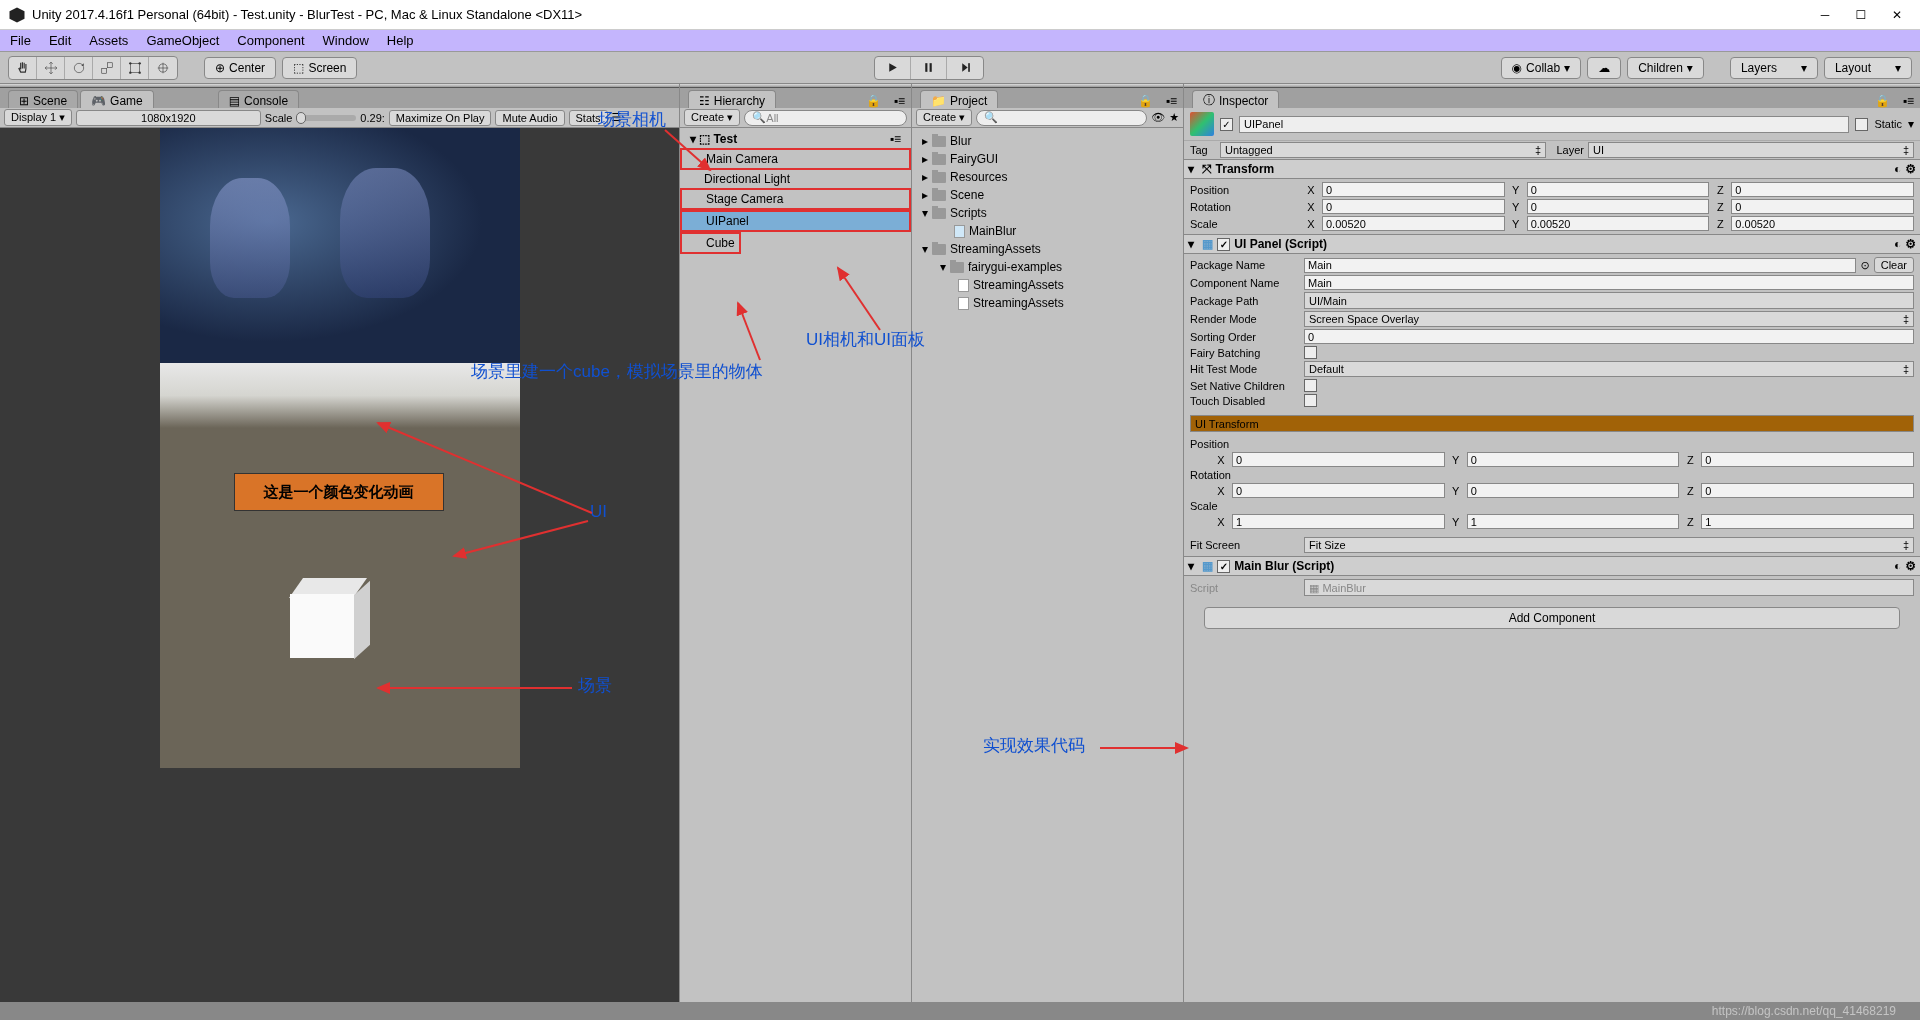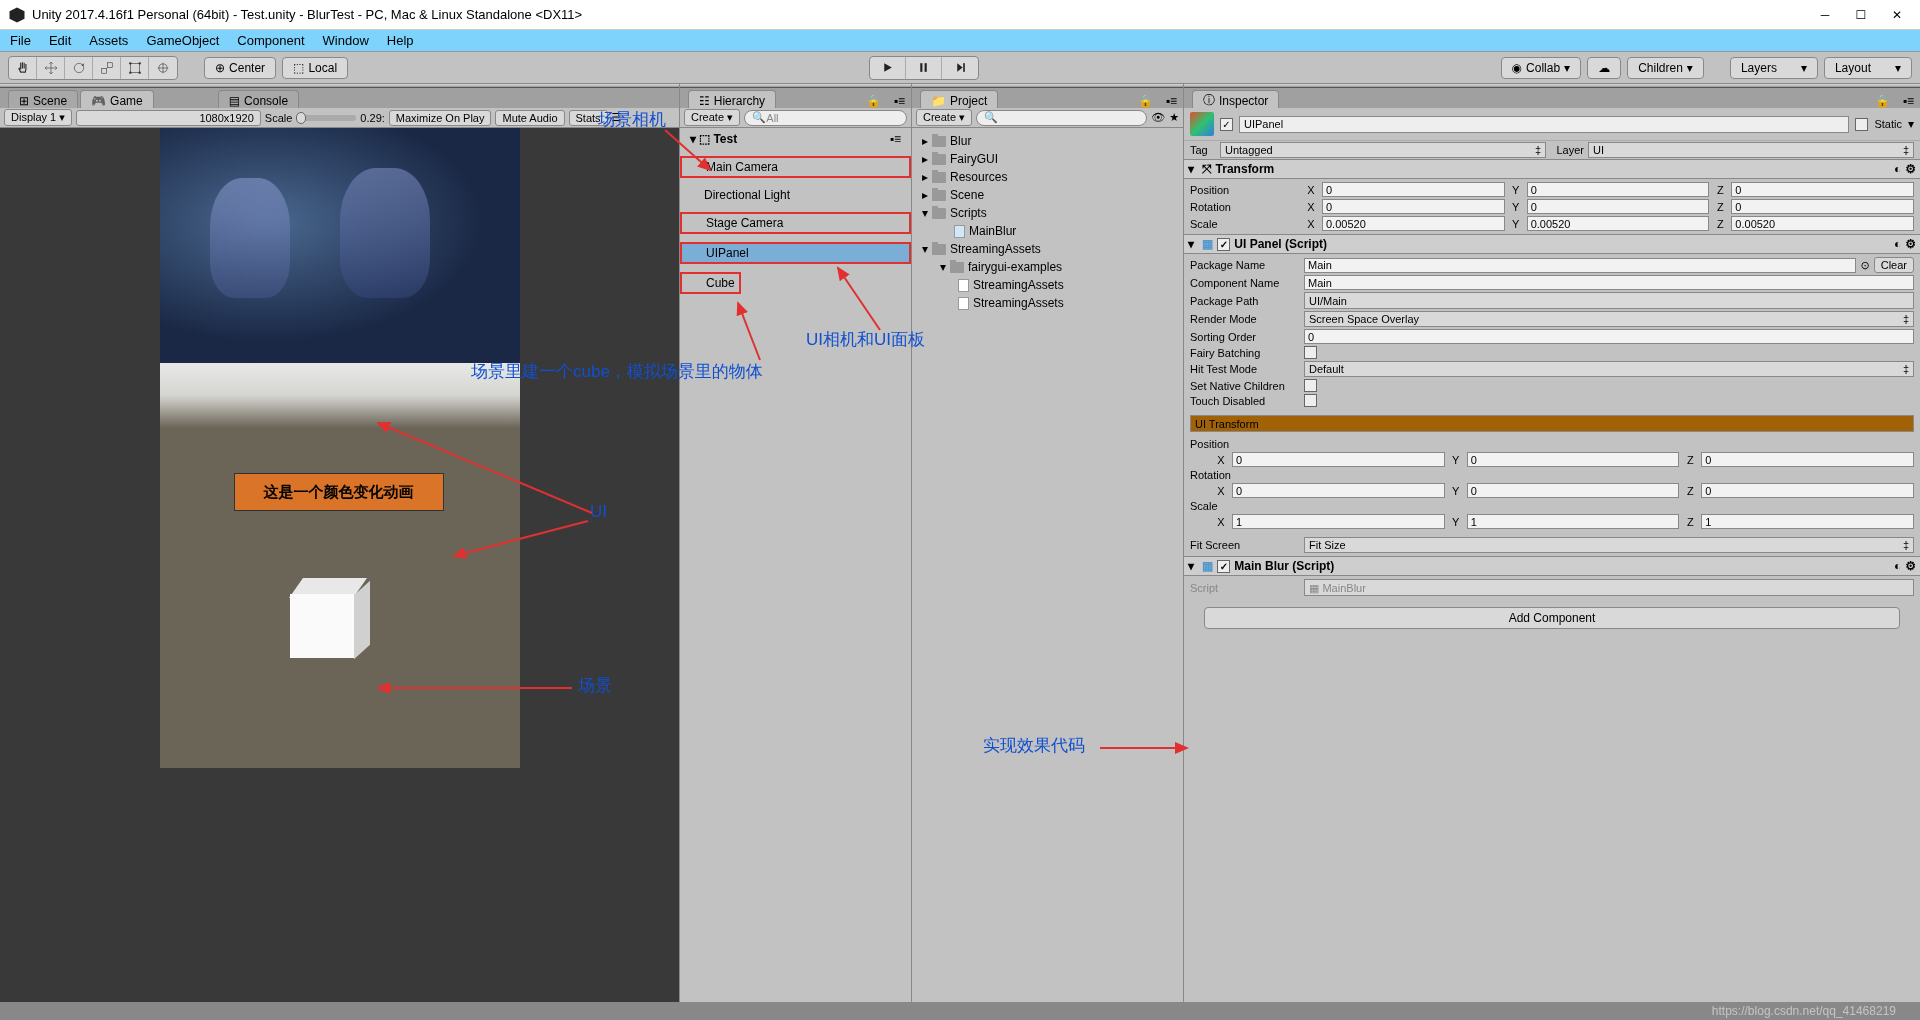"File" .menubar { background: #7dd3fc -> #c4b5fd }
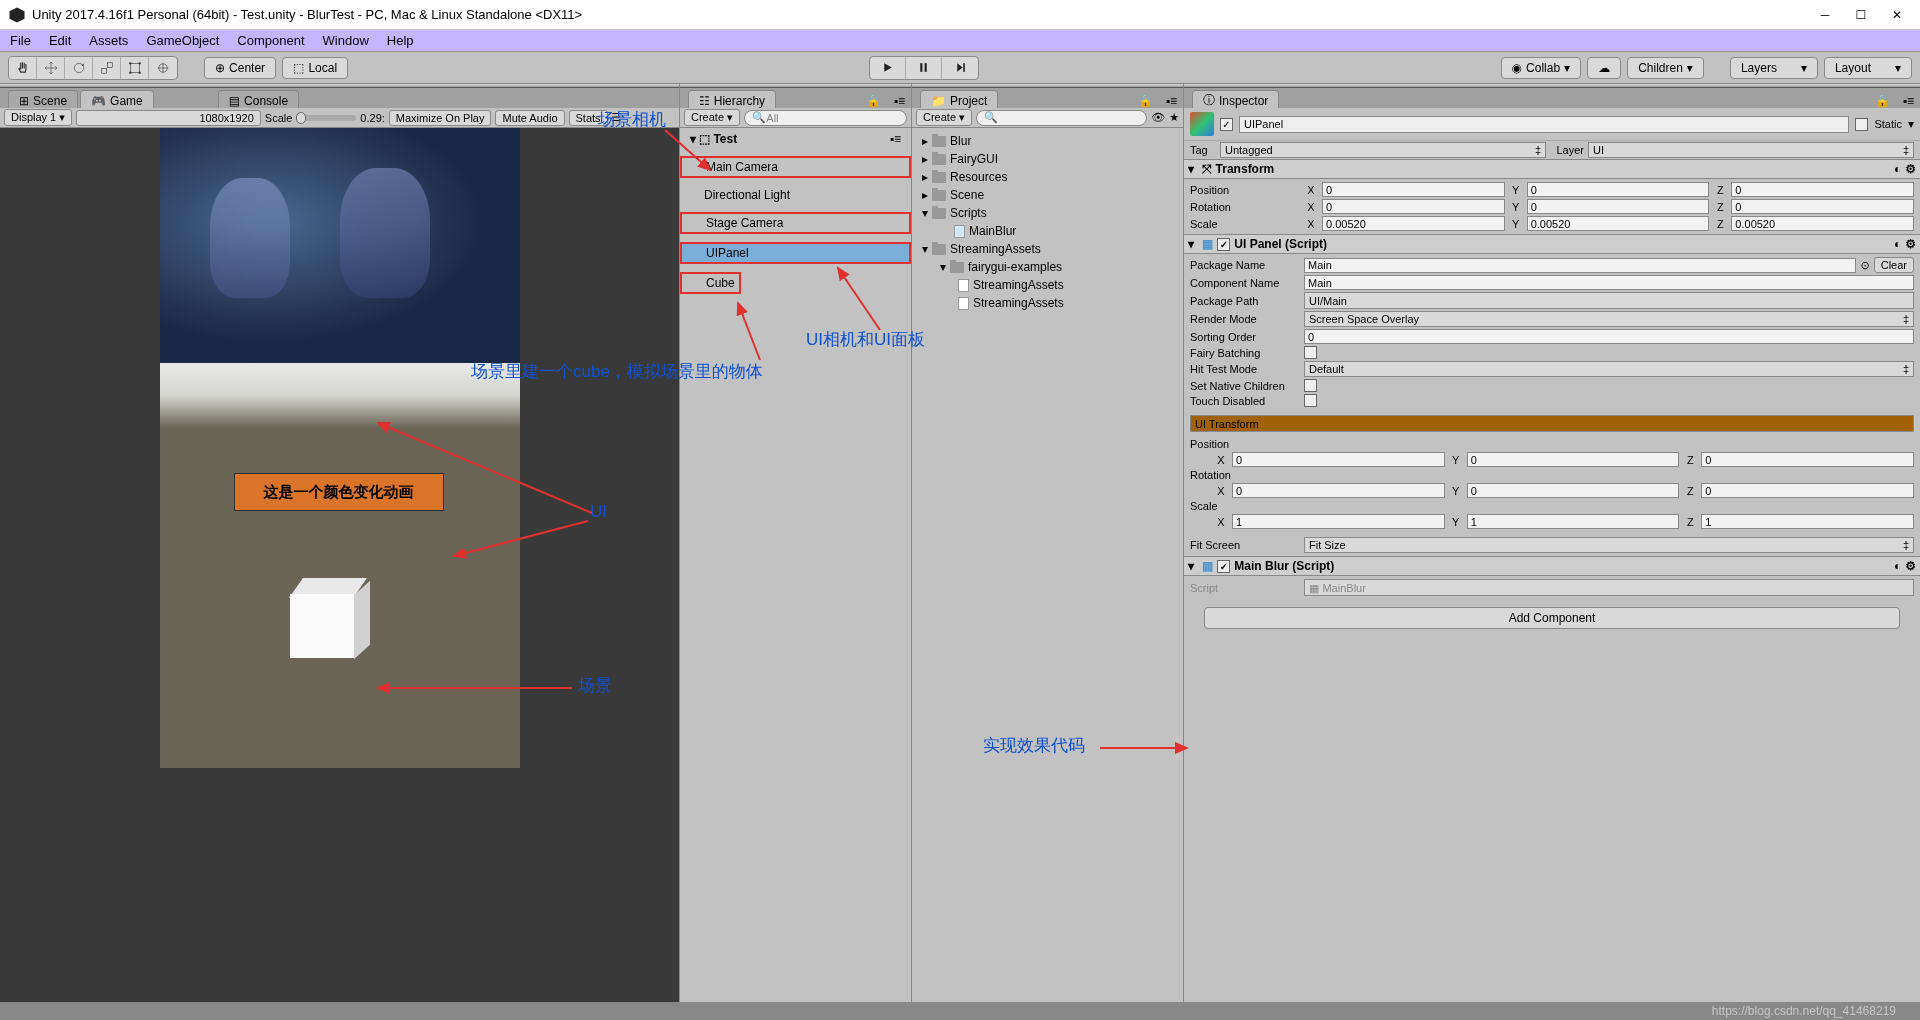"Local" span { text: Local -> Screen }
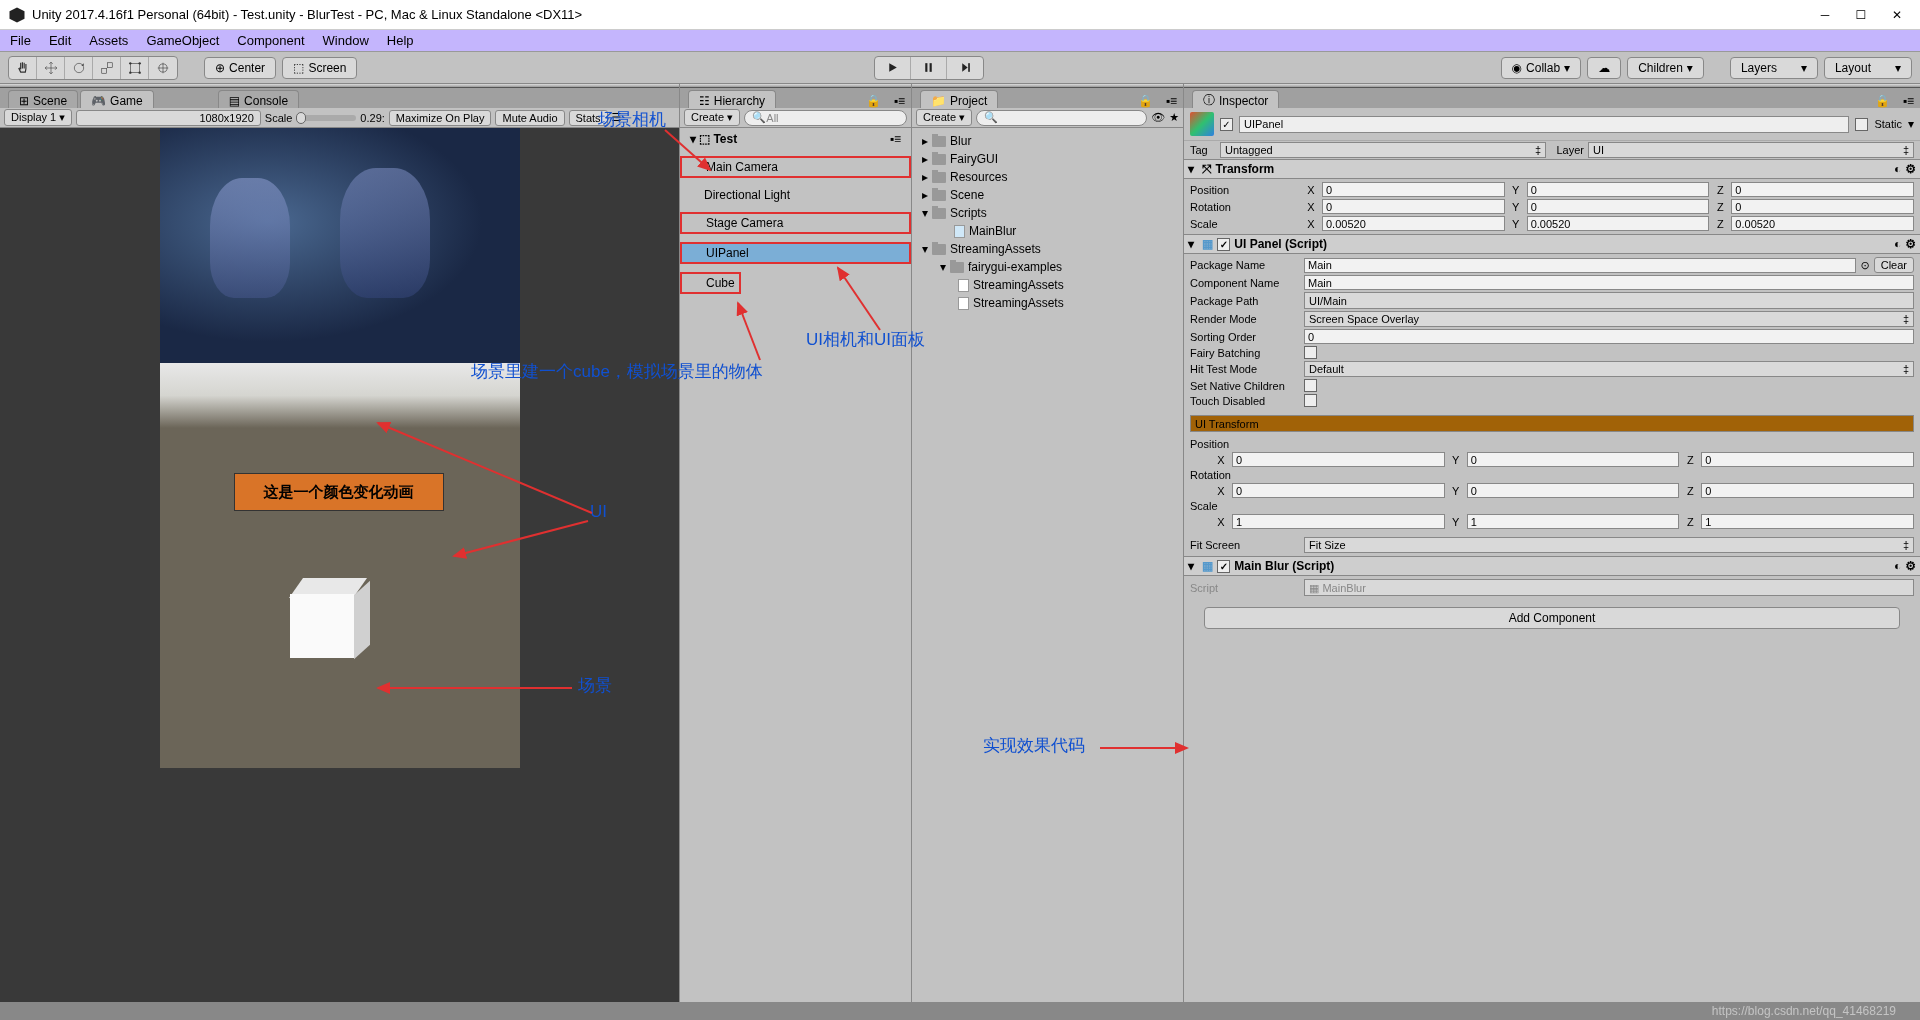"1080x1920" div.subbtn { text-align: right -> center }
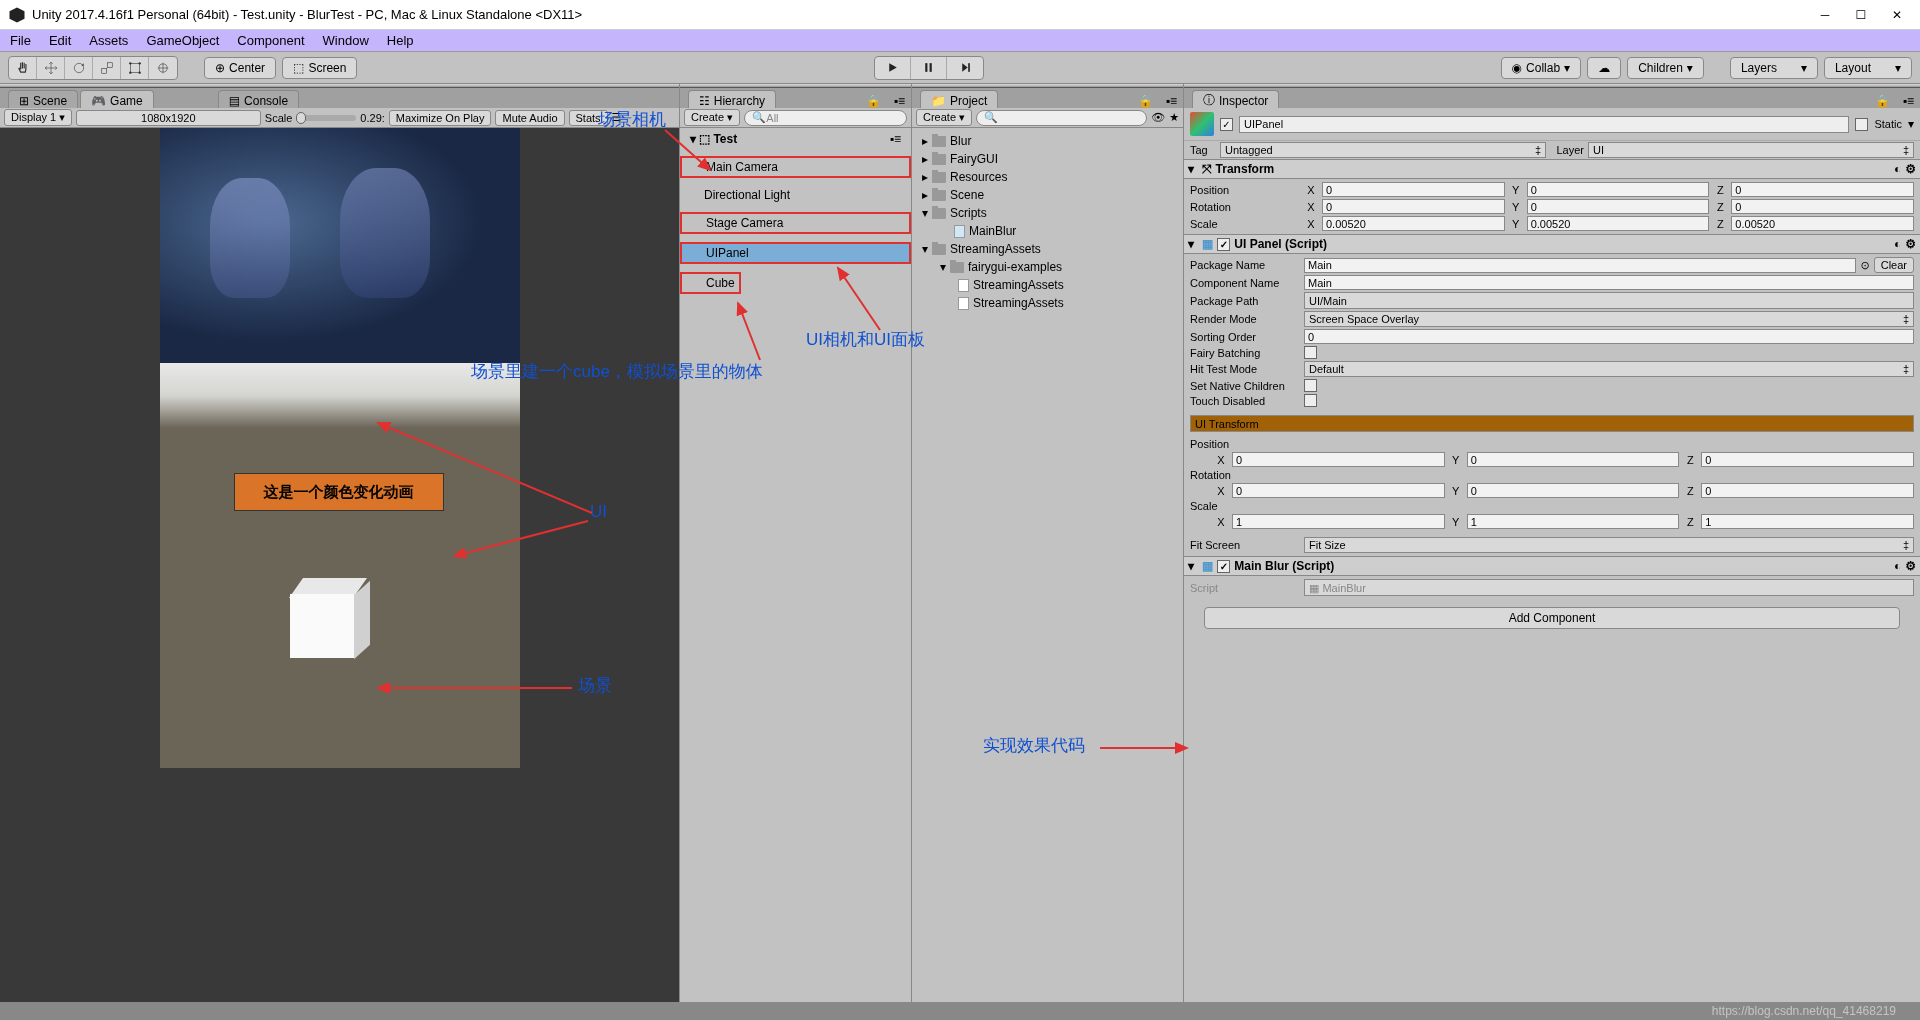"Main Camera" .tree .node { margin-top: 8px -> none }
